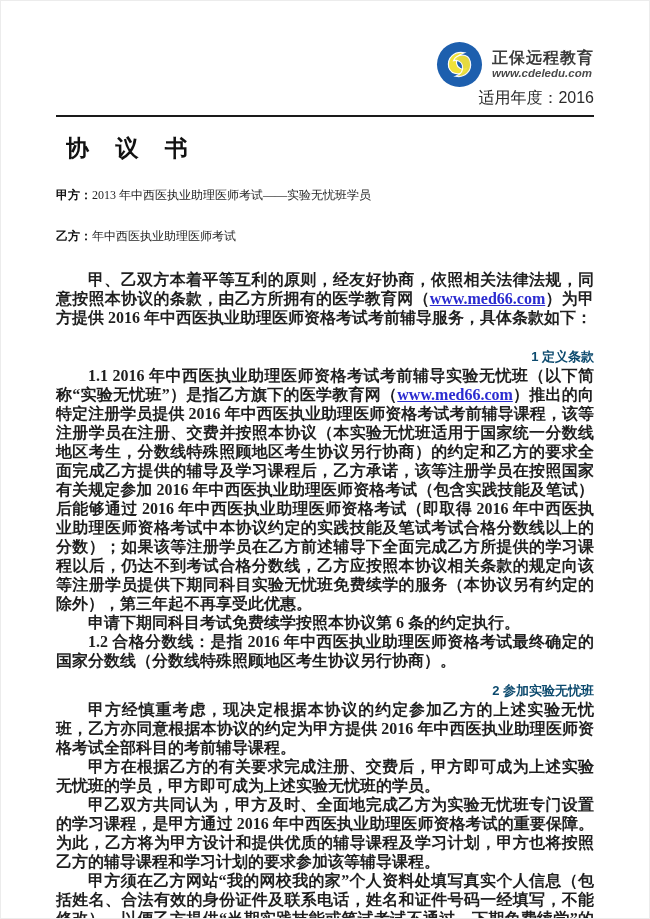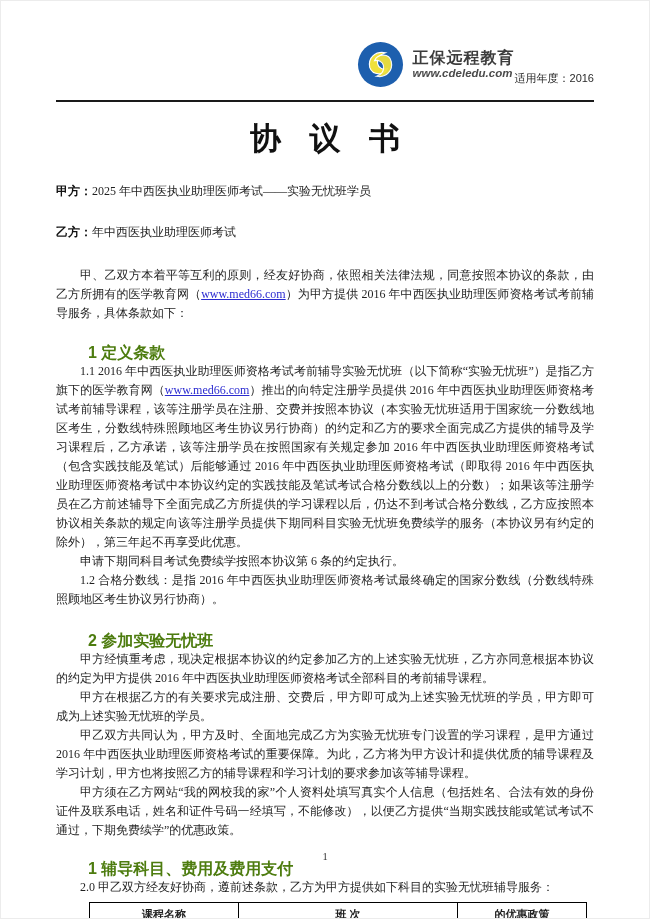"正保远程教育" .header { flex-direction: none -> column; justify-content: flex-end -> flex-start; padding-bottom: 12px -> 4px }
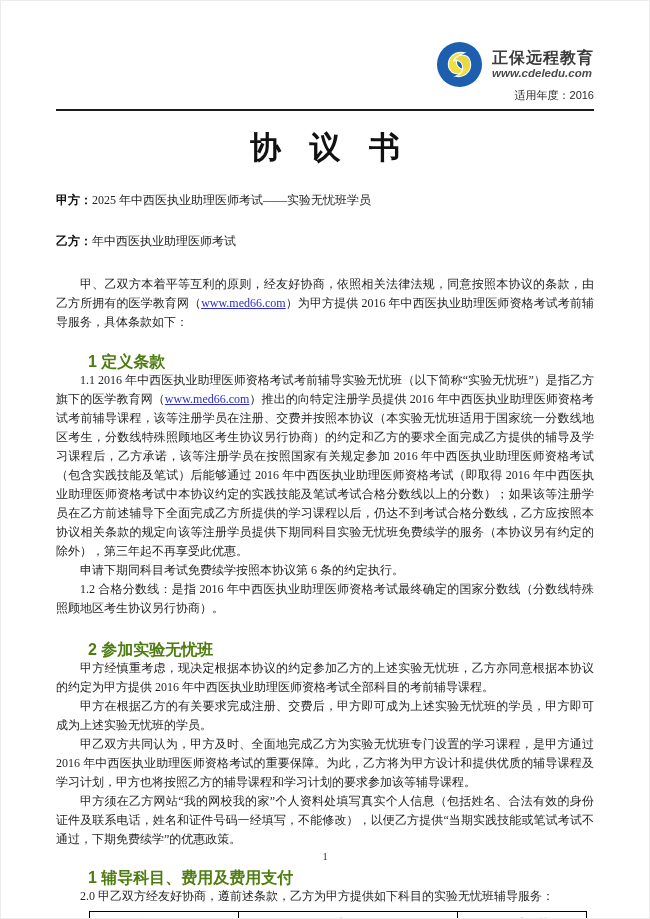"适用年度：2016" .year-label { font-size: 11px -> 16px }
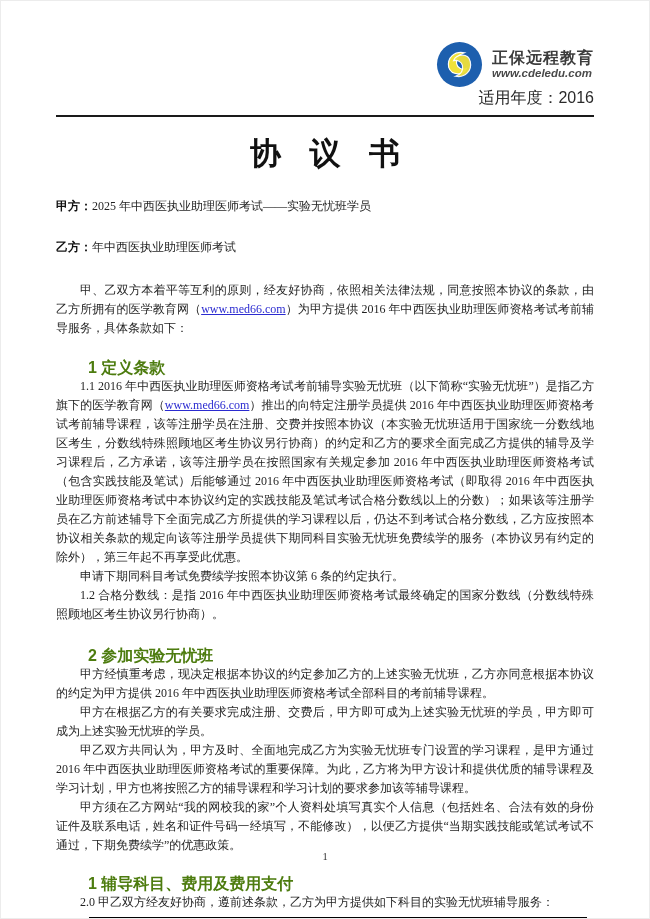"协 议 书" .doc-title { font-size: 31px -> 23px; text-align: center -> left }
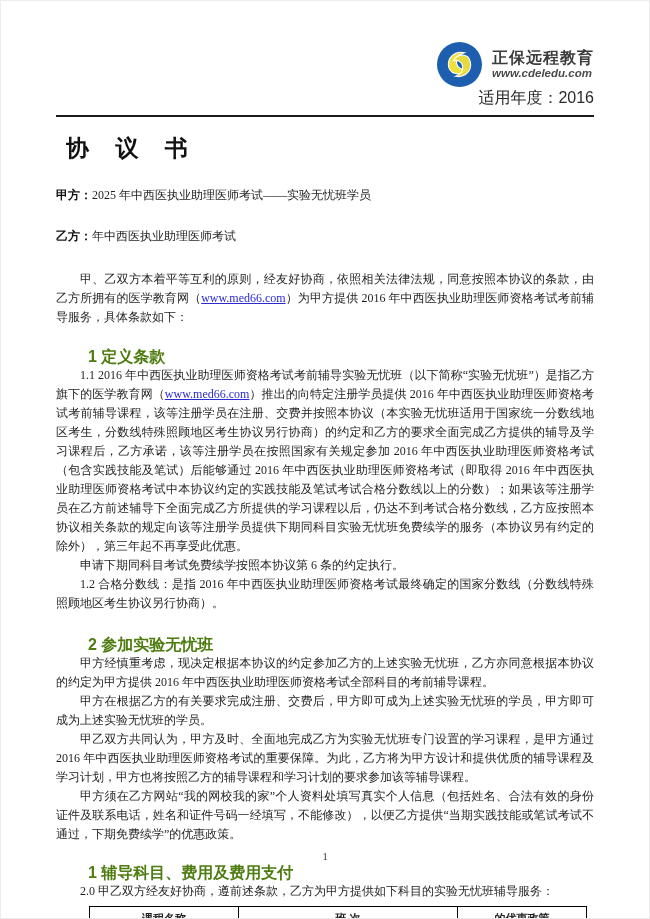"2025 年中西医执业助理医师考试——实验无忧班学员" span { text: 2025 -> 2013 }
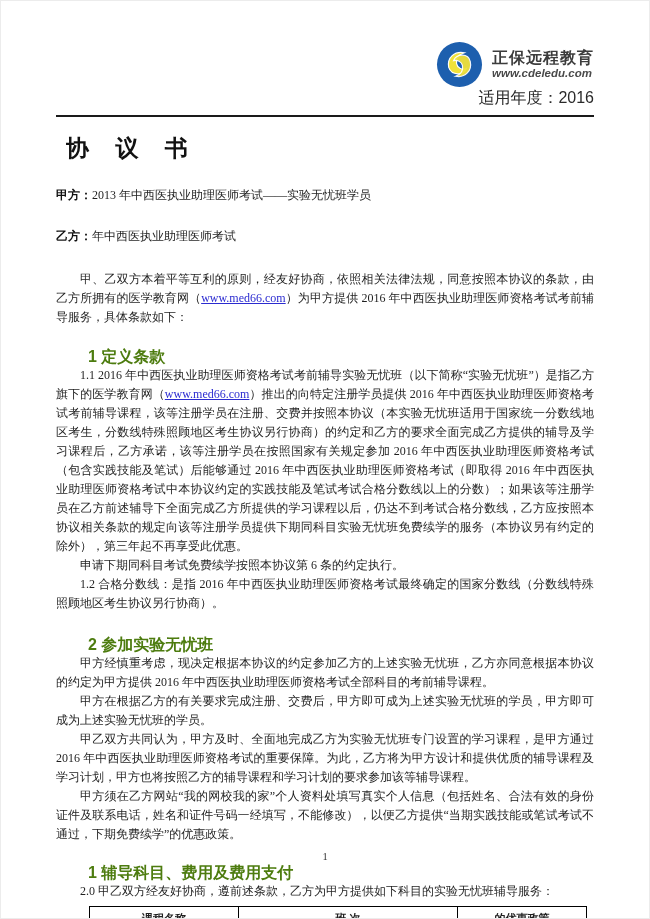"甲、乙双方本着平等互利的原则，经友好协商，依照相关法律法规，同意按照本协议的条款" .para { font-size: 12px -> 16px; font-weight: none -> bold }
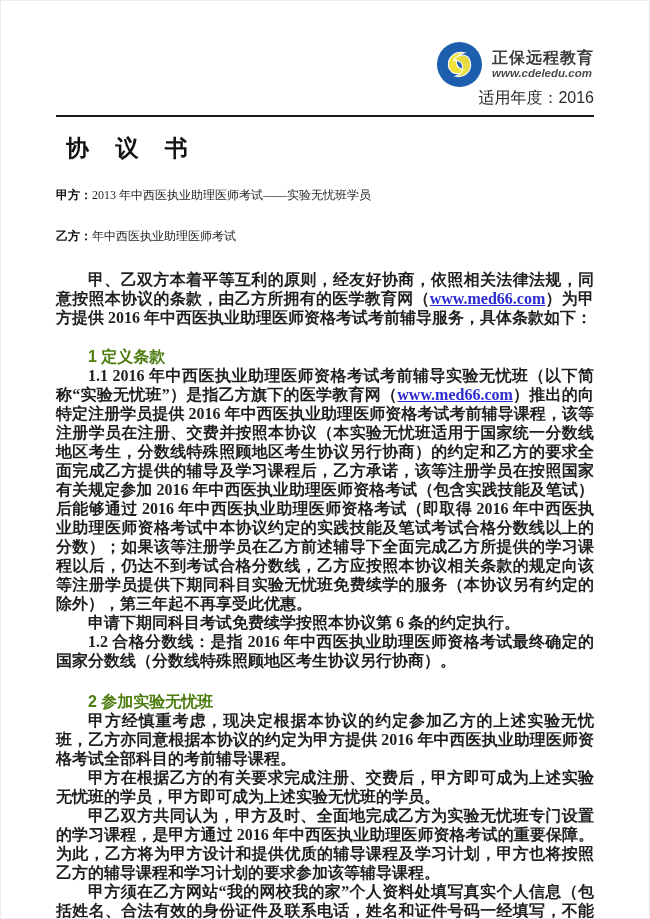"1 定义条款" .sec-heading { color: #4d7c0f -> #0c4a6e; font-size: 16px -> 13px; text-align: none -> right }
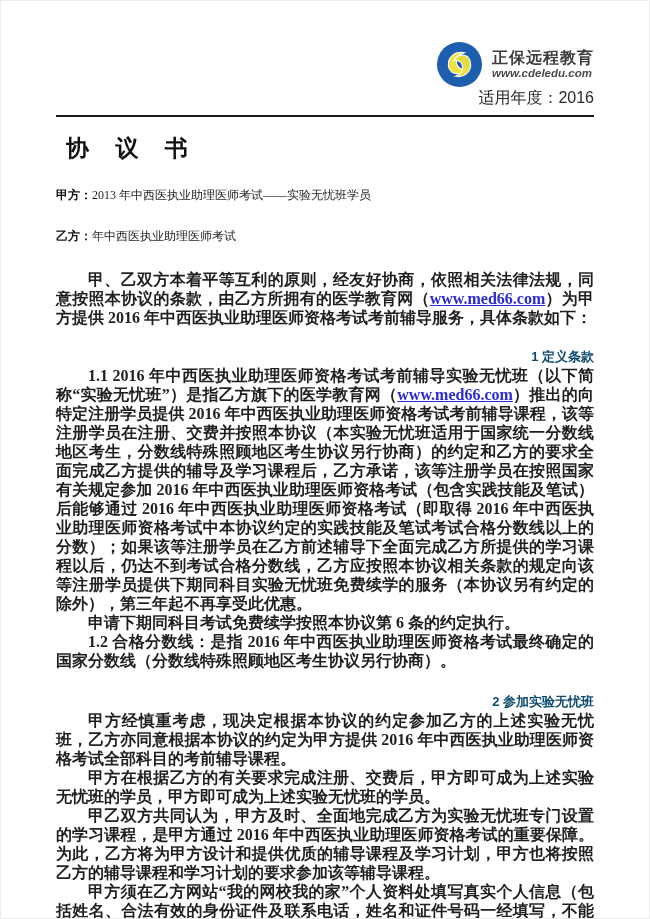"2 参加实验无忧班" .sec2-heading { margin-top: 22px -> 11px }
